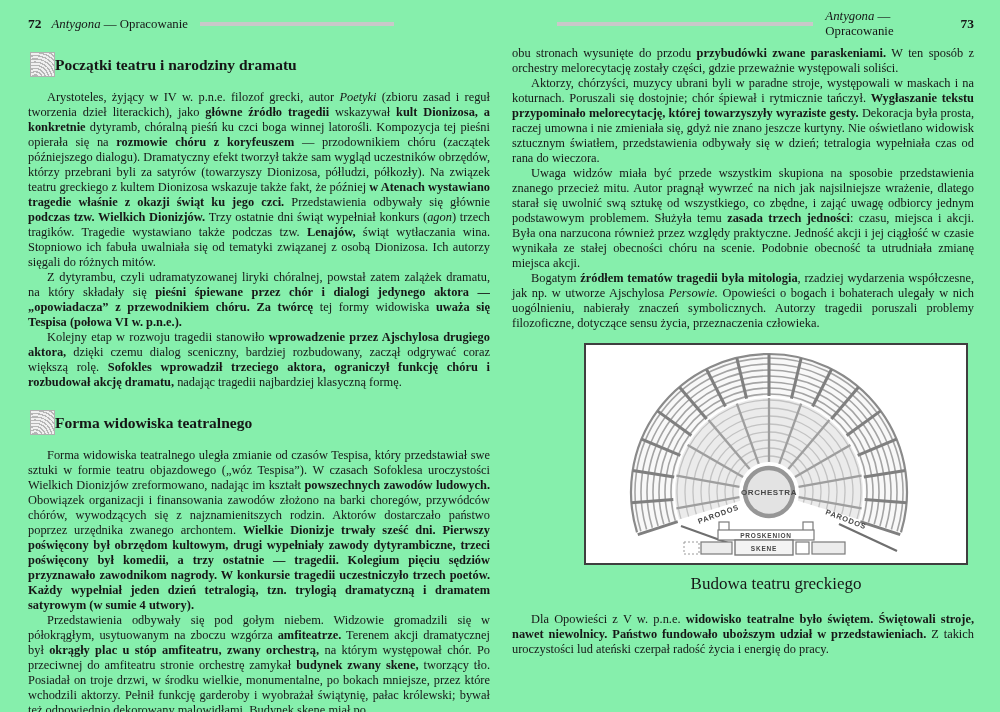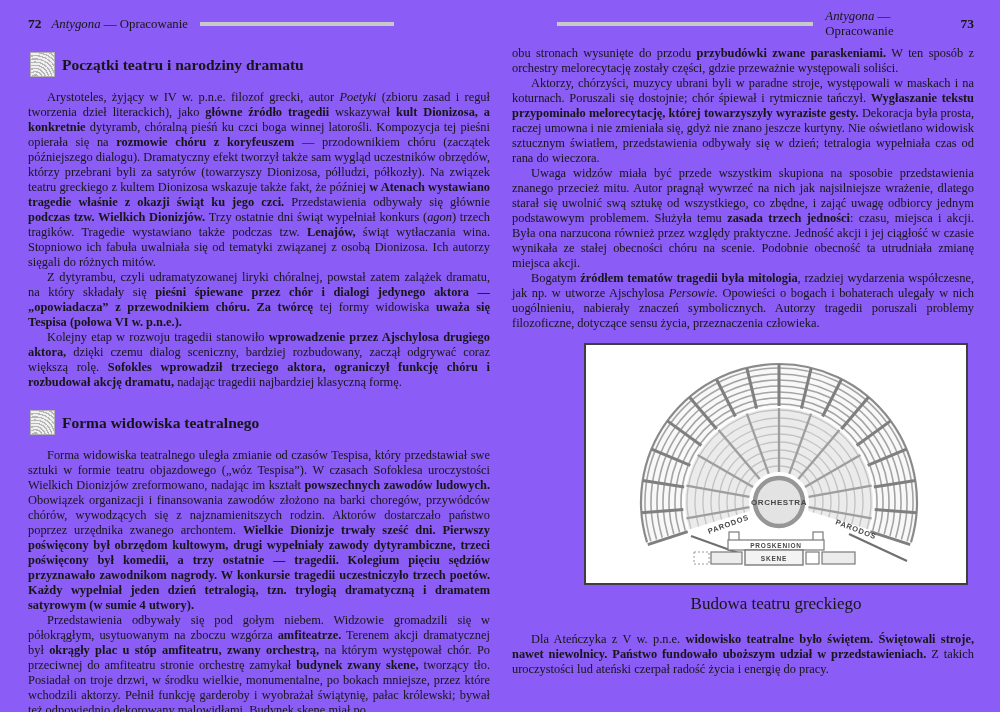"72" .canvas { background: #8b5cf6 -> #86efac }
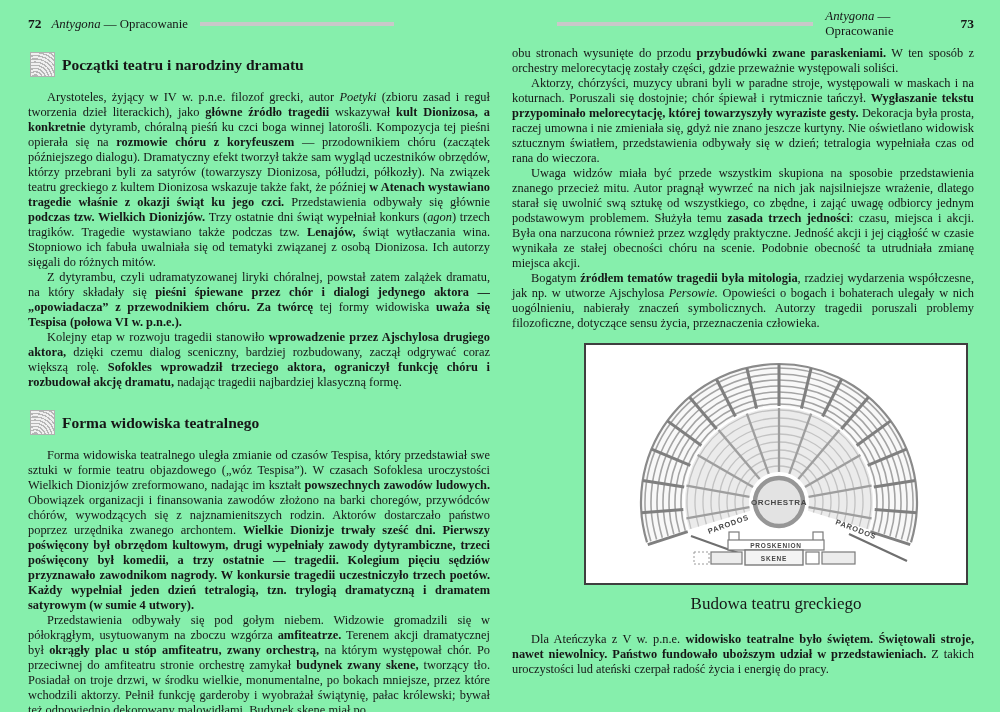"Początki teatru i narodziny dramatu" .section { gap: 7px -> 0 }
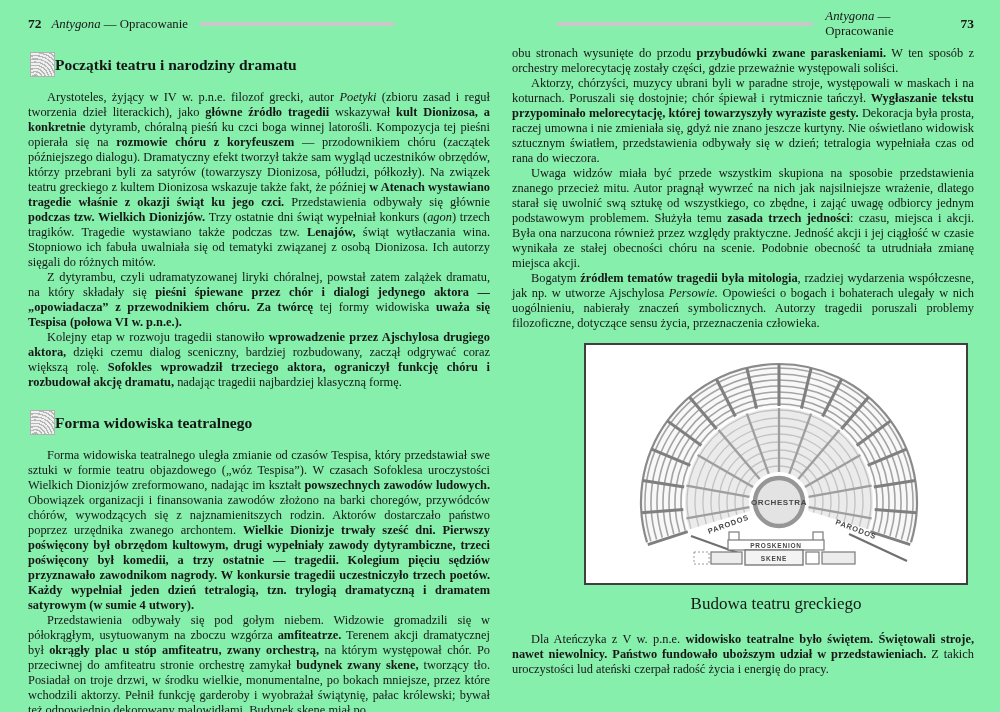"ORCHESTRA" .frame { padding: 15px -> 5px }
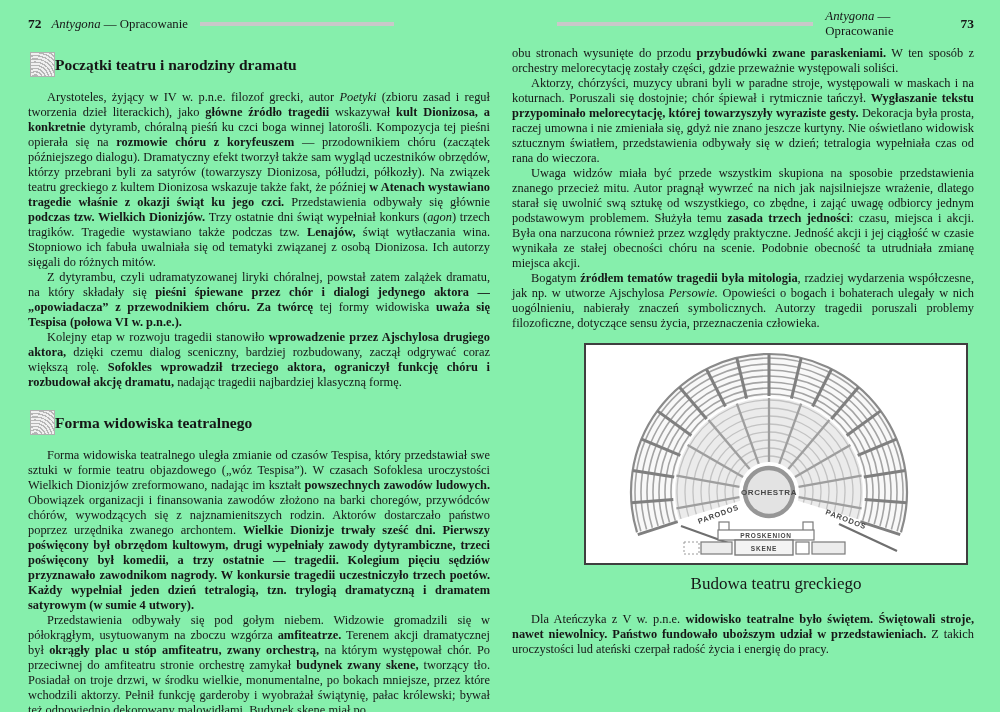"Dla Ateńczyka z V w." span { text: Ateńczyka -> Opowieści }
